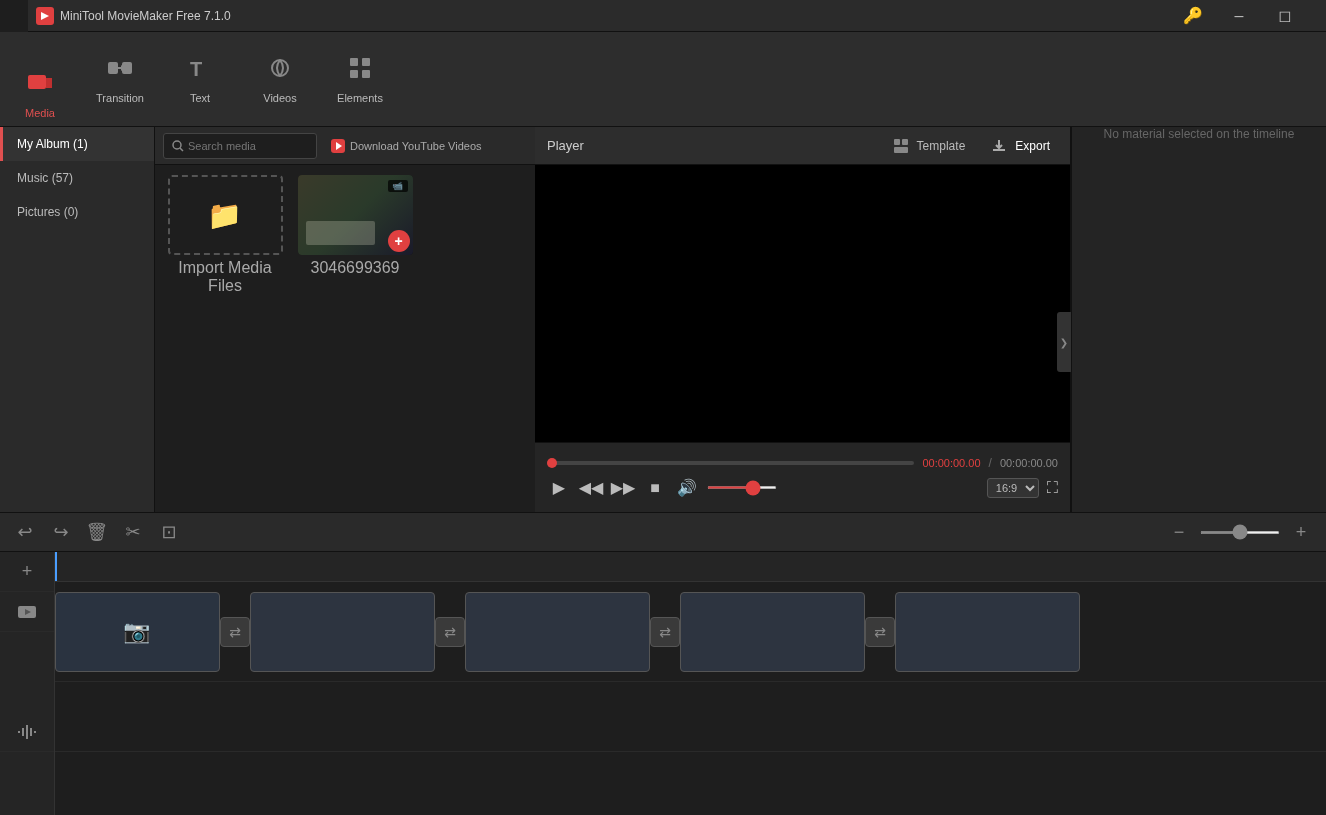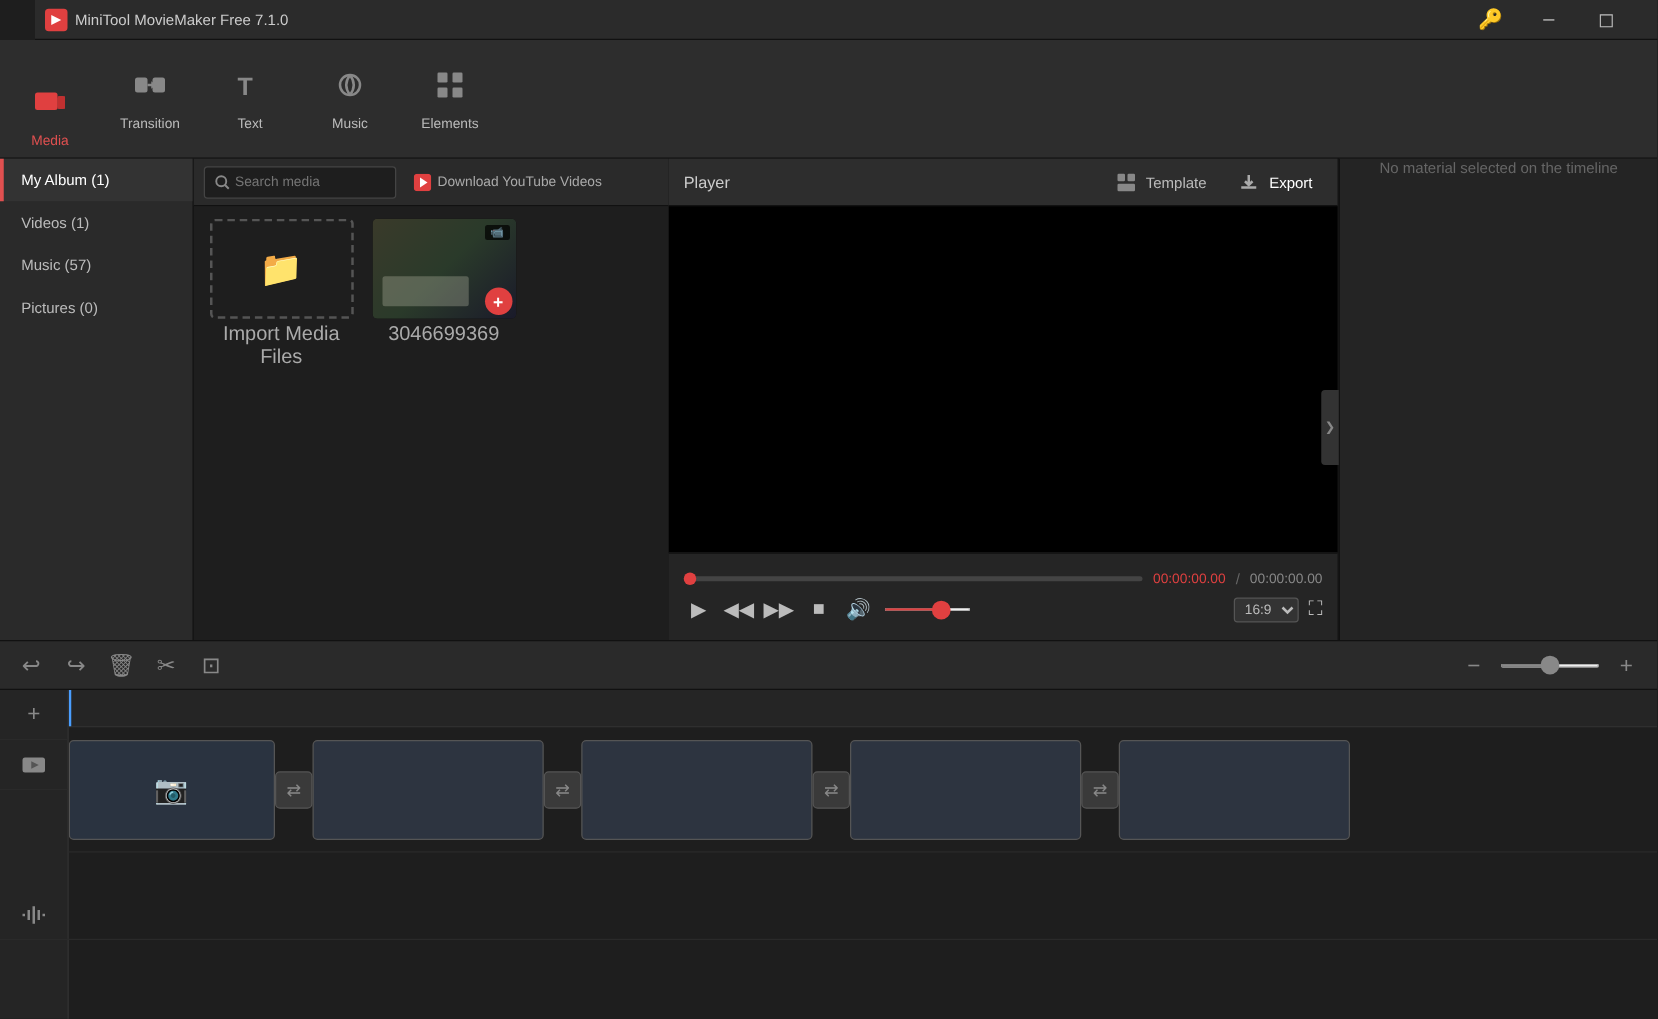"Music" span { text: Music -> Videos }
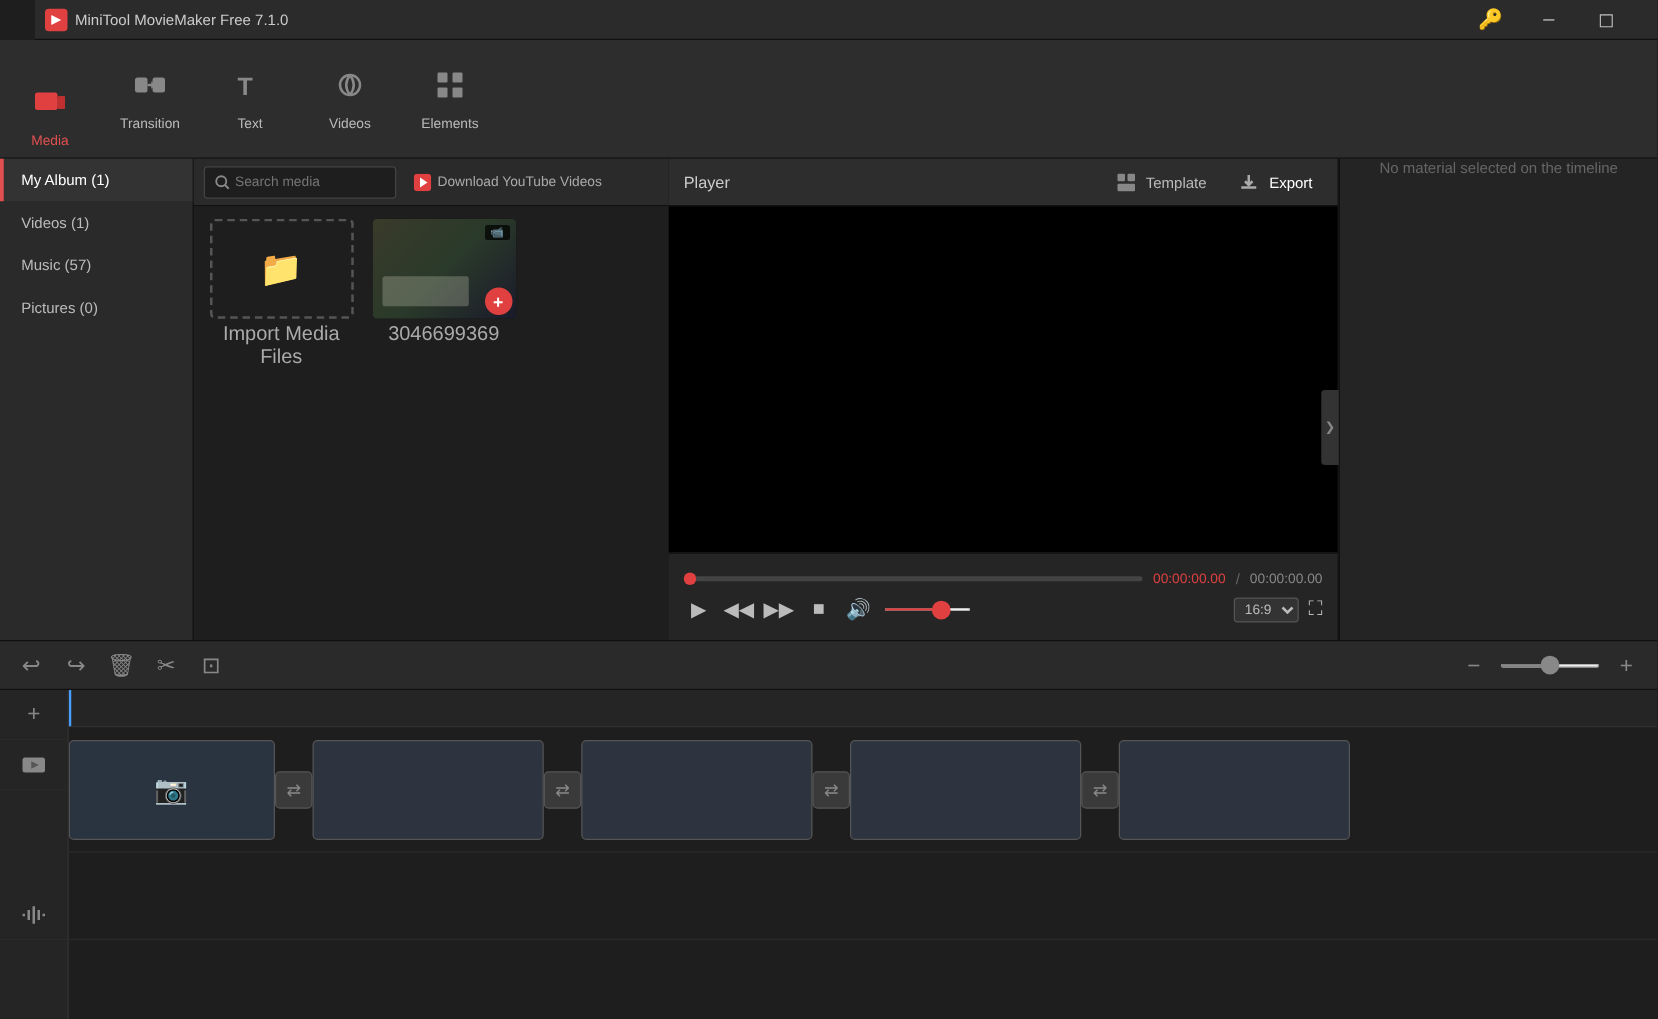"Videos (1)" div.sidebar-item { html: <div> <span>Videos (1)</span> </div> -> none }
